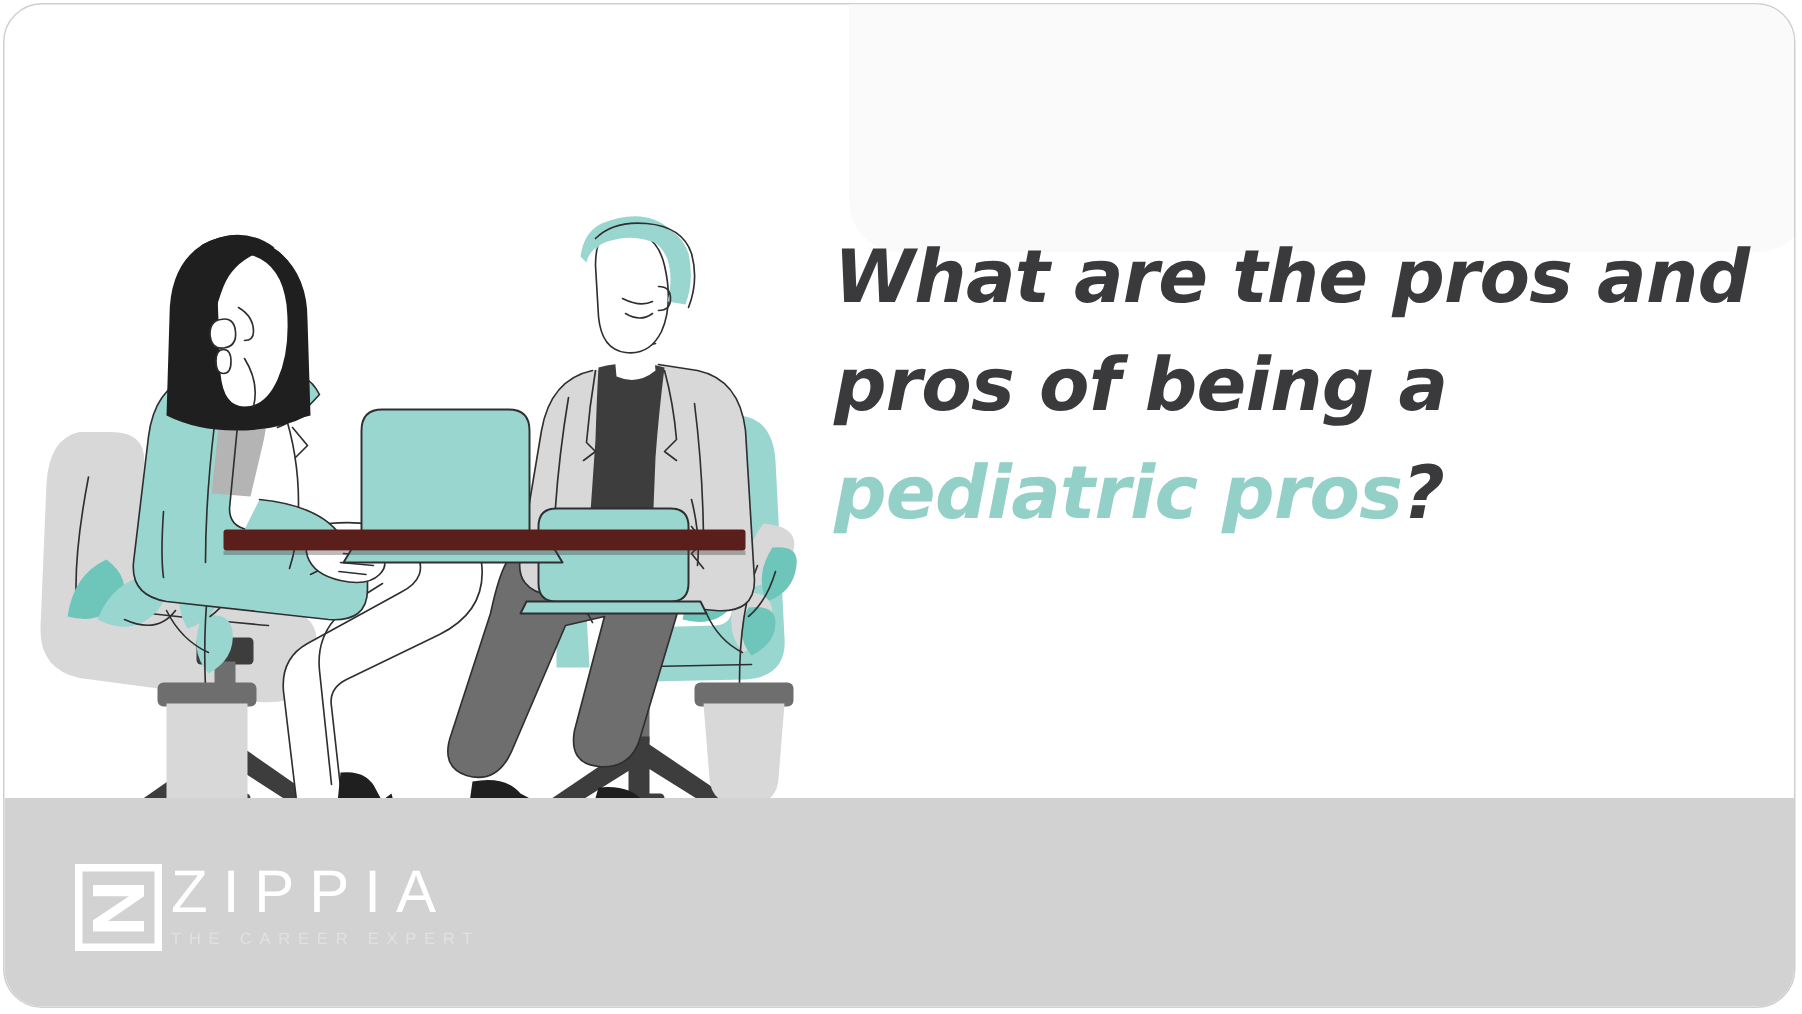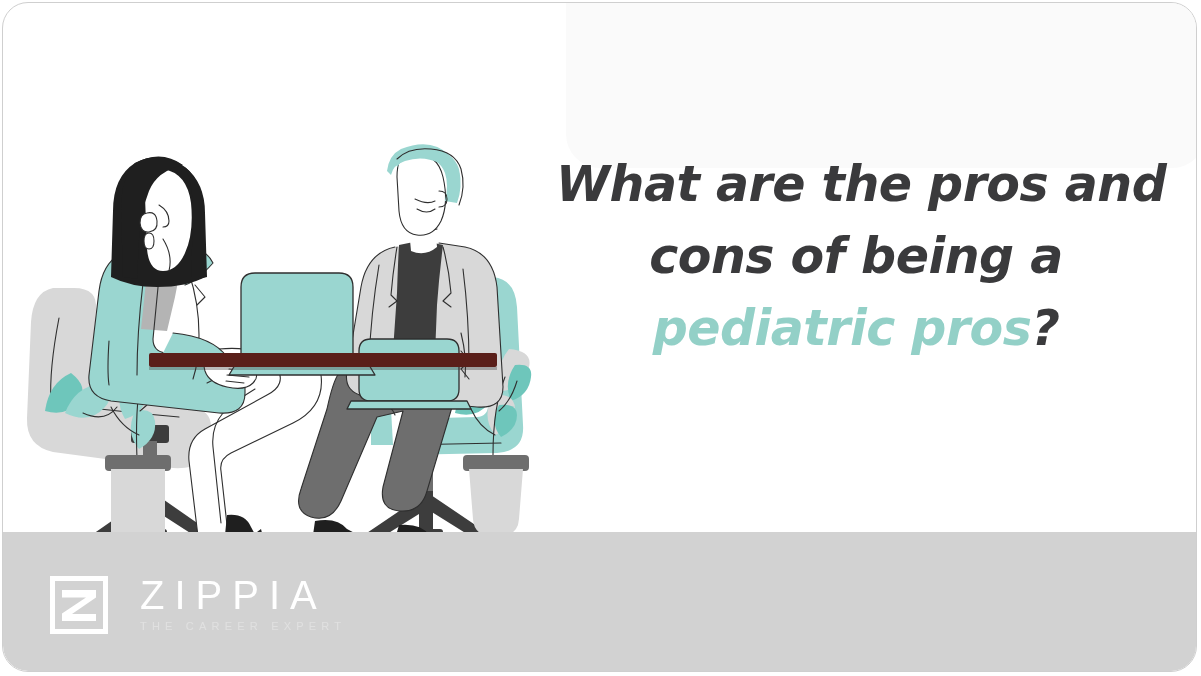"What are the pros and" .headline .line { text-align: center -> none }
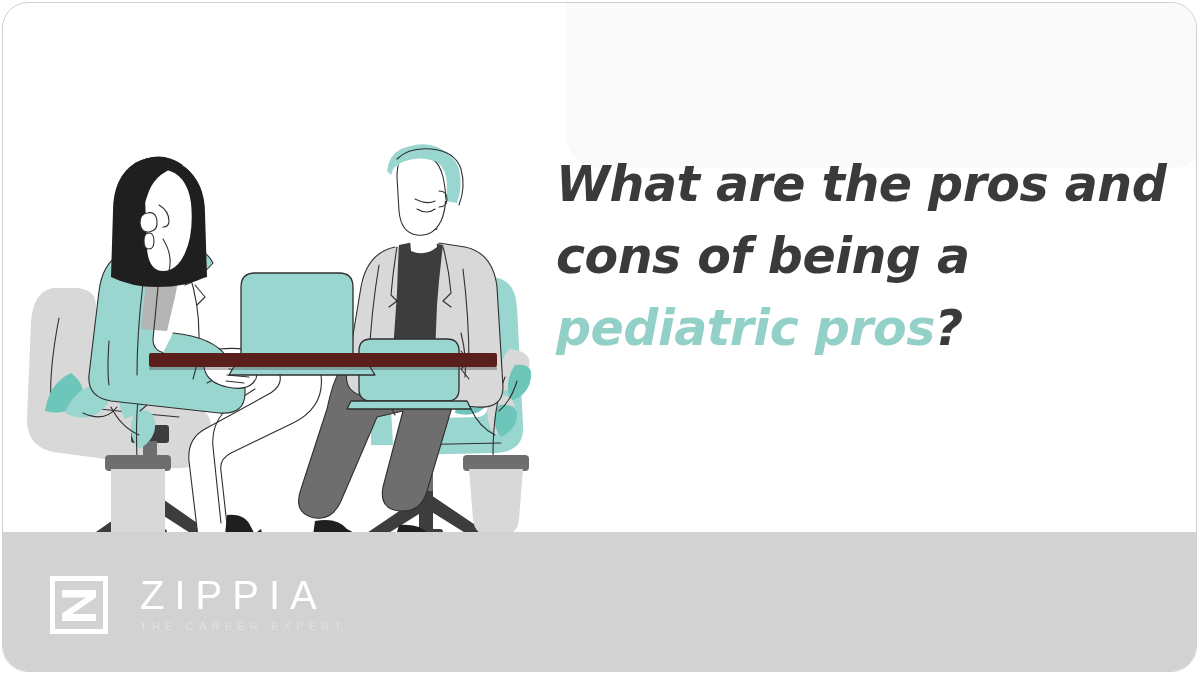"cons of being a" span.line { text: cons -> pros }
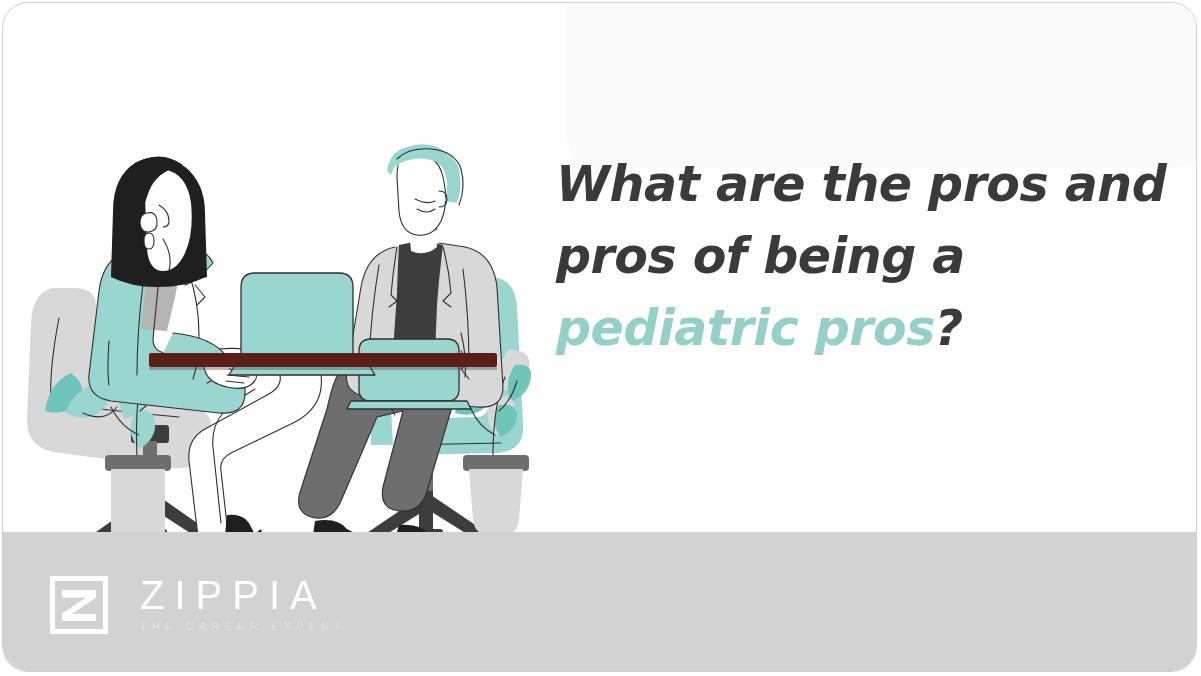"ZIPPIA" .logo-text { margin-left: 32px -> 6px }
